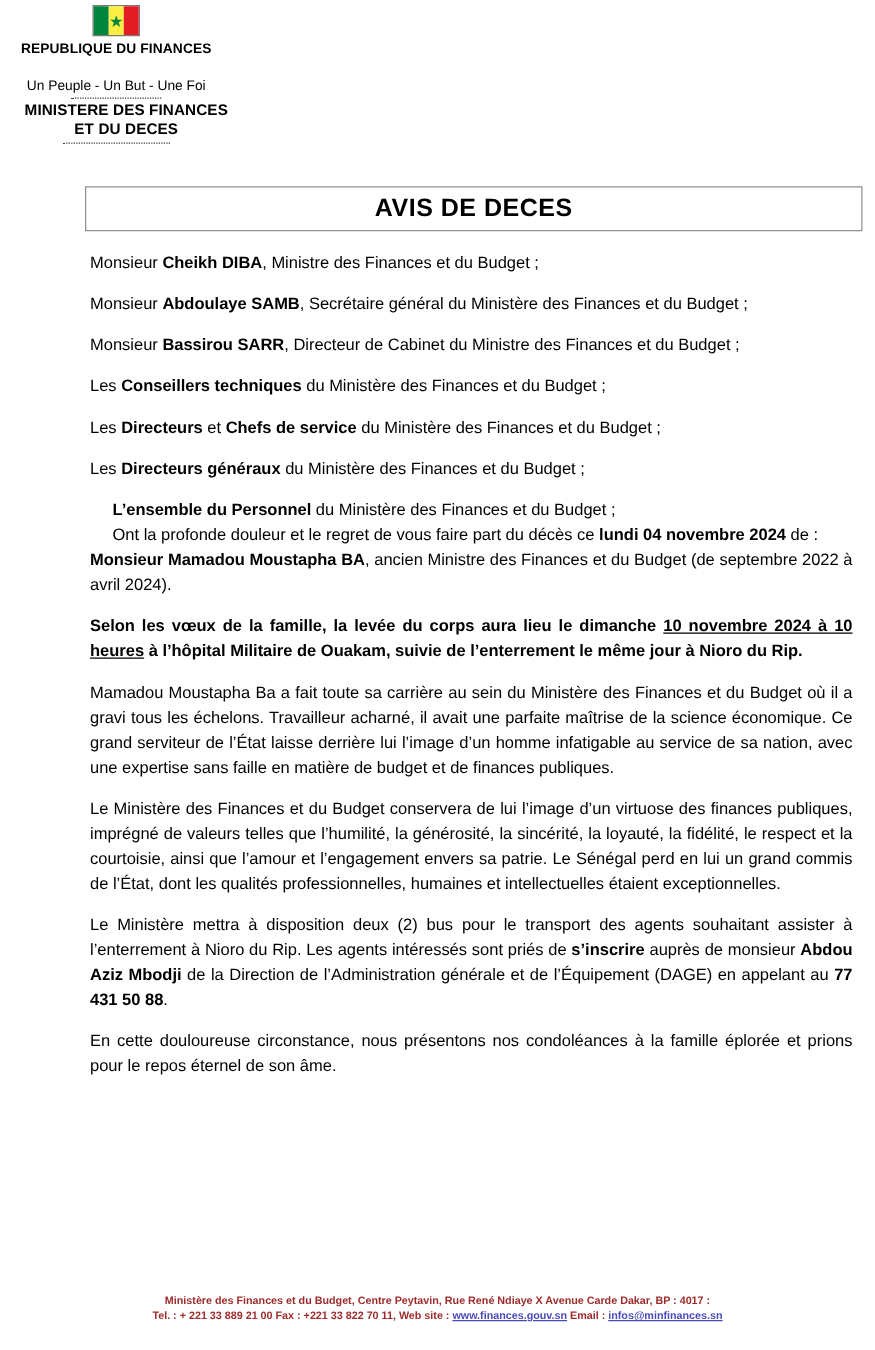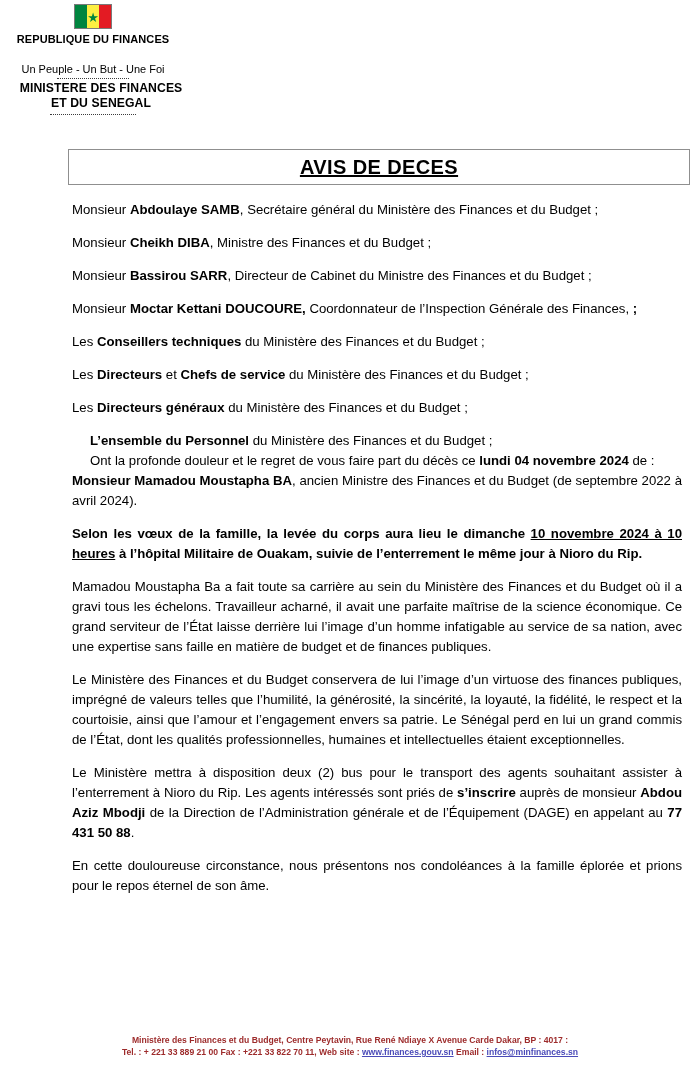"ET DU SENEGAL" div.min-title { text: SENEGAL -> DECES }
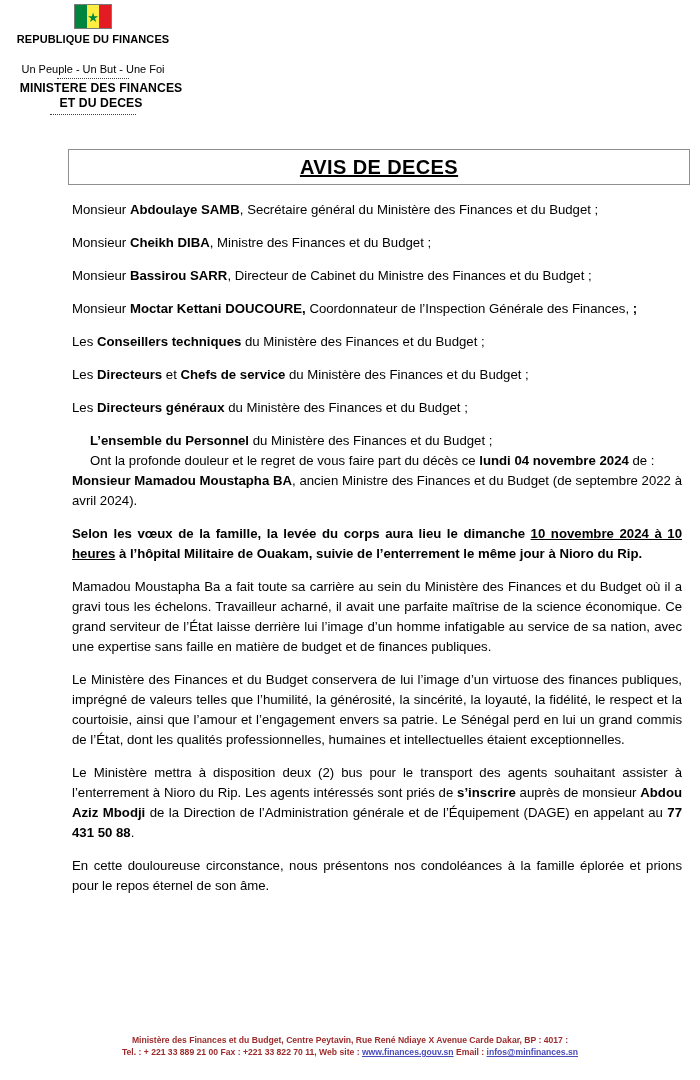"AVIS DE DECES" .title-box { text-decoration: underline -> none }
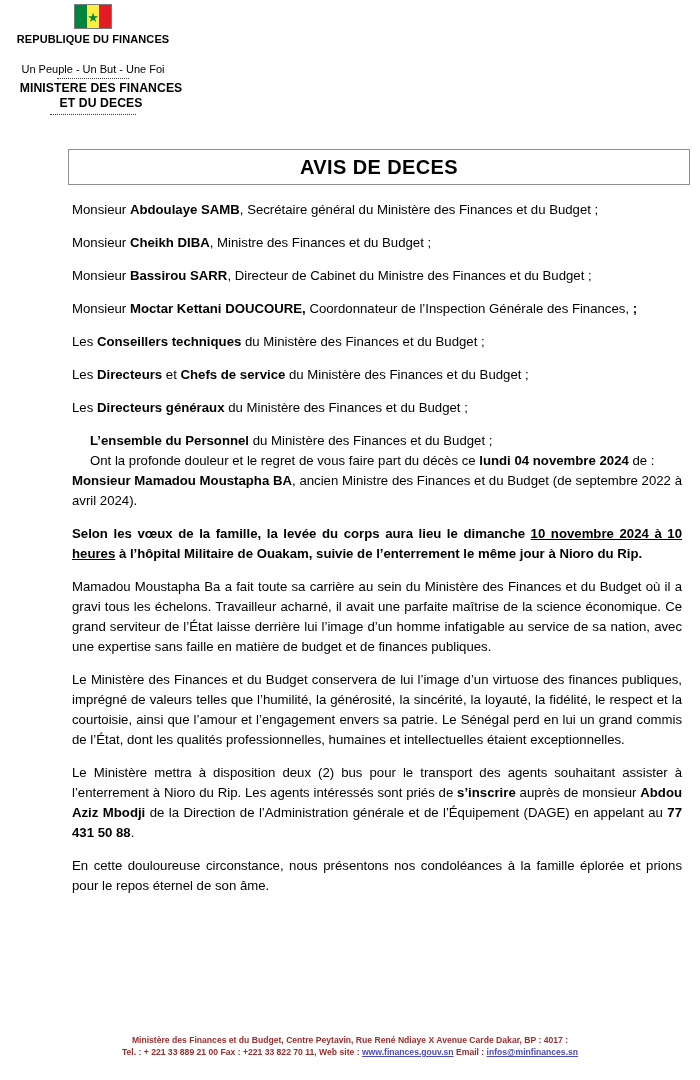"Monsieur Abdoulaye SAMB, Secrétaire" p { order: before "Monsieur Cheikh DIBA, Ministre des" -> after "Monsieur Cheikh DIBA, Ministre des" }
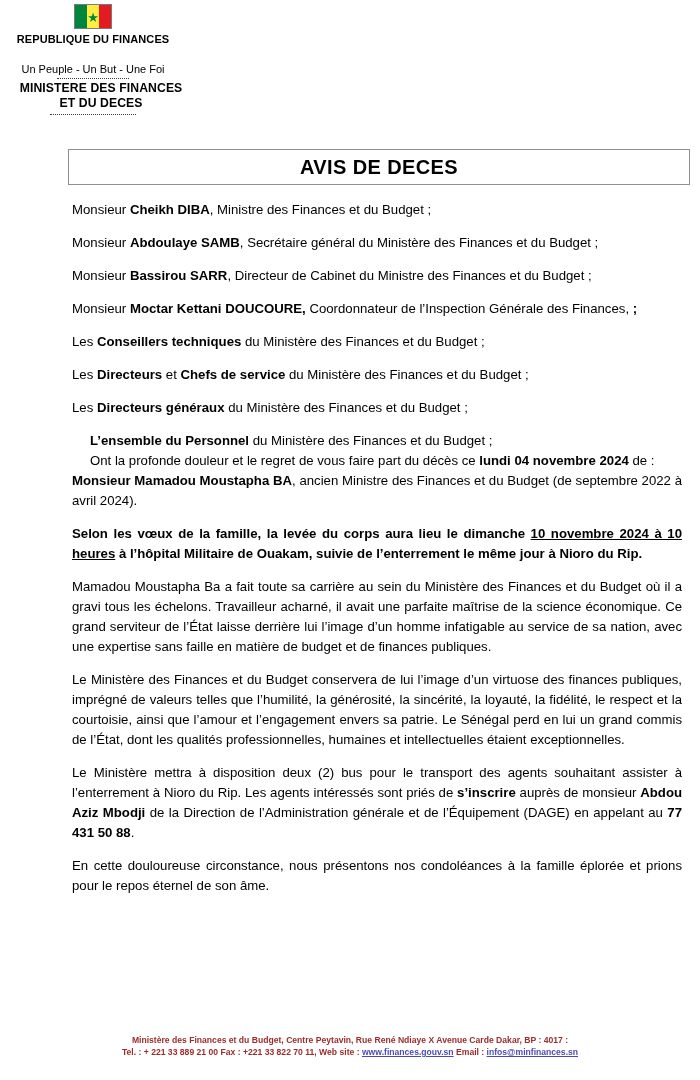"Monsieur Moctar Kettani DOUCOURE," p { html: <p> <span>Monsieur </span><b>Moctar Kettani DOUCOURE,</b><span> Coordonnateur de l’Inspection Générale des Finances, </span><b>;</b> </p> -> none }
